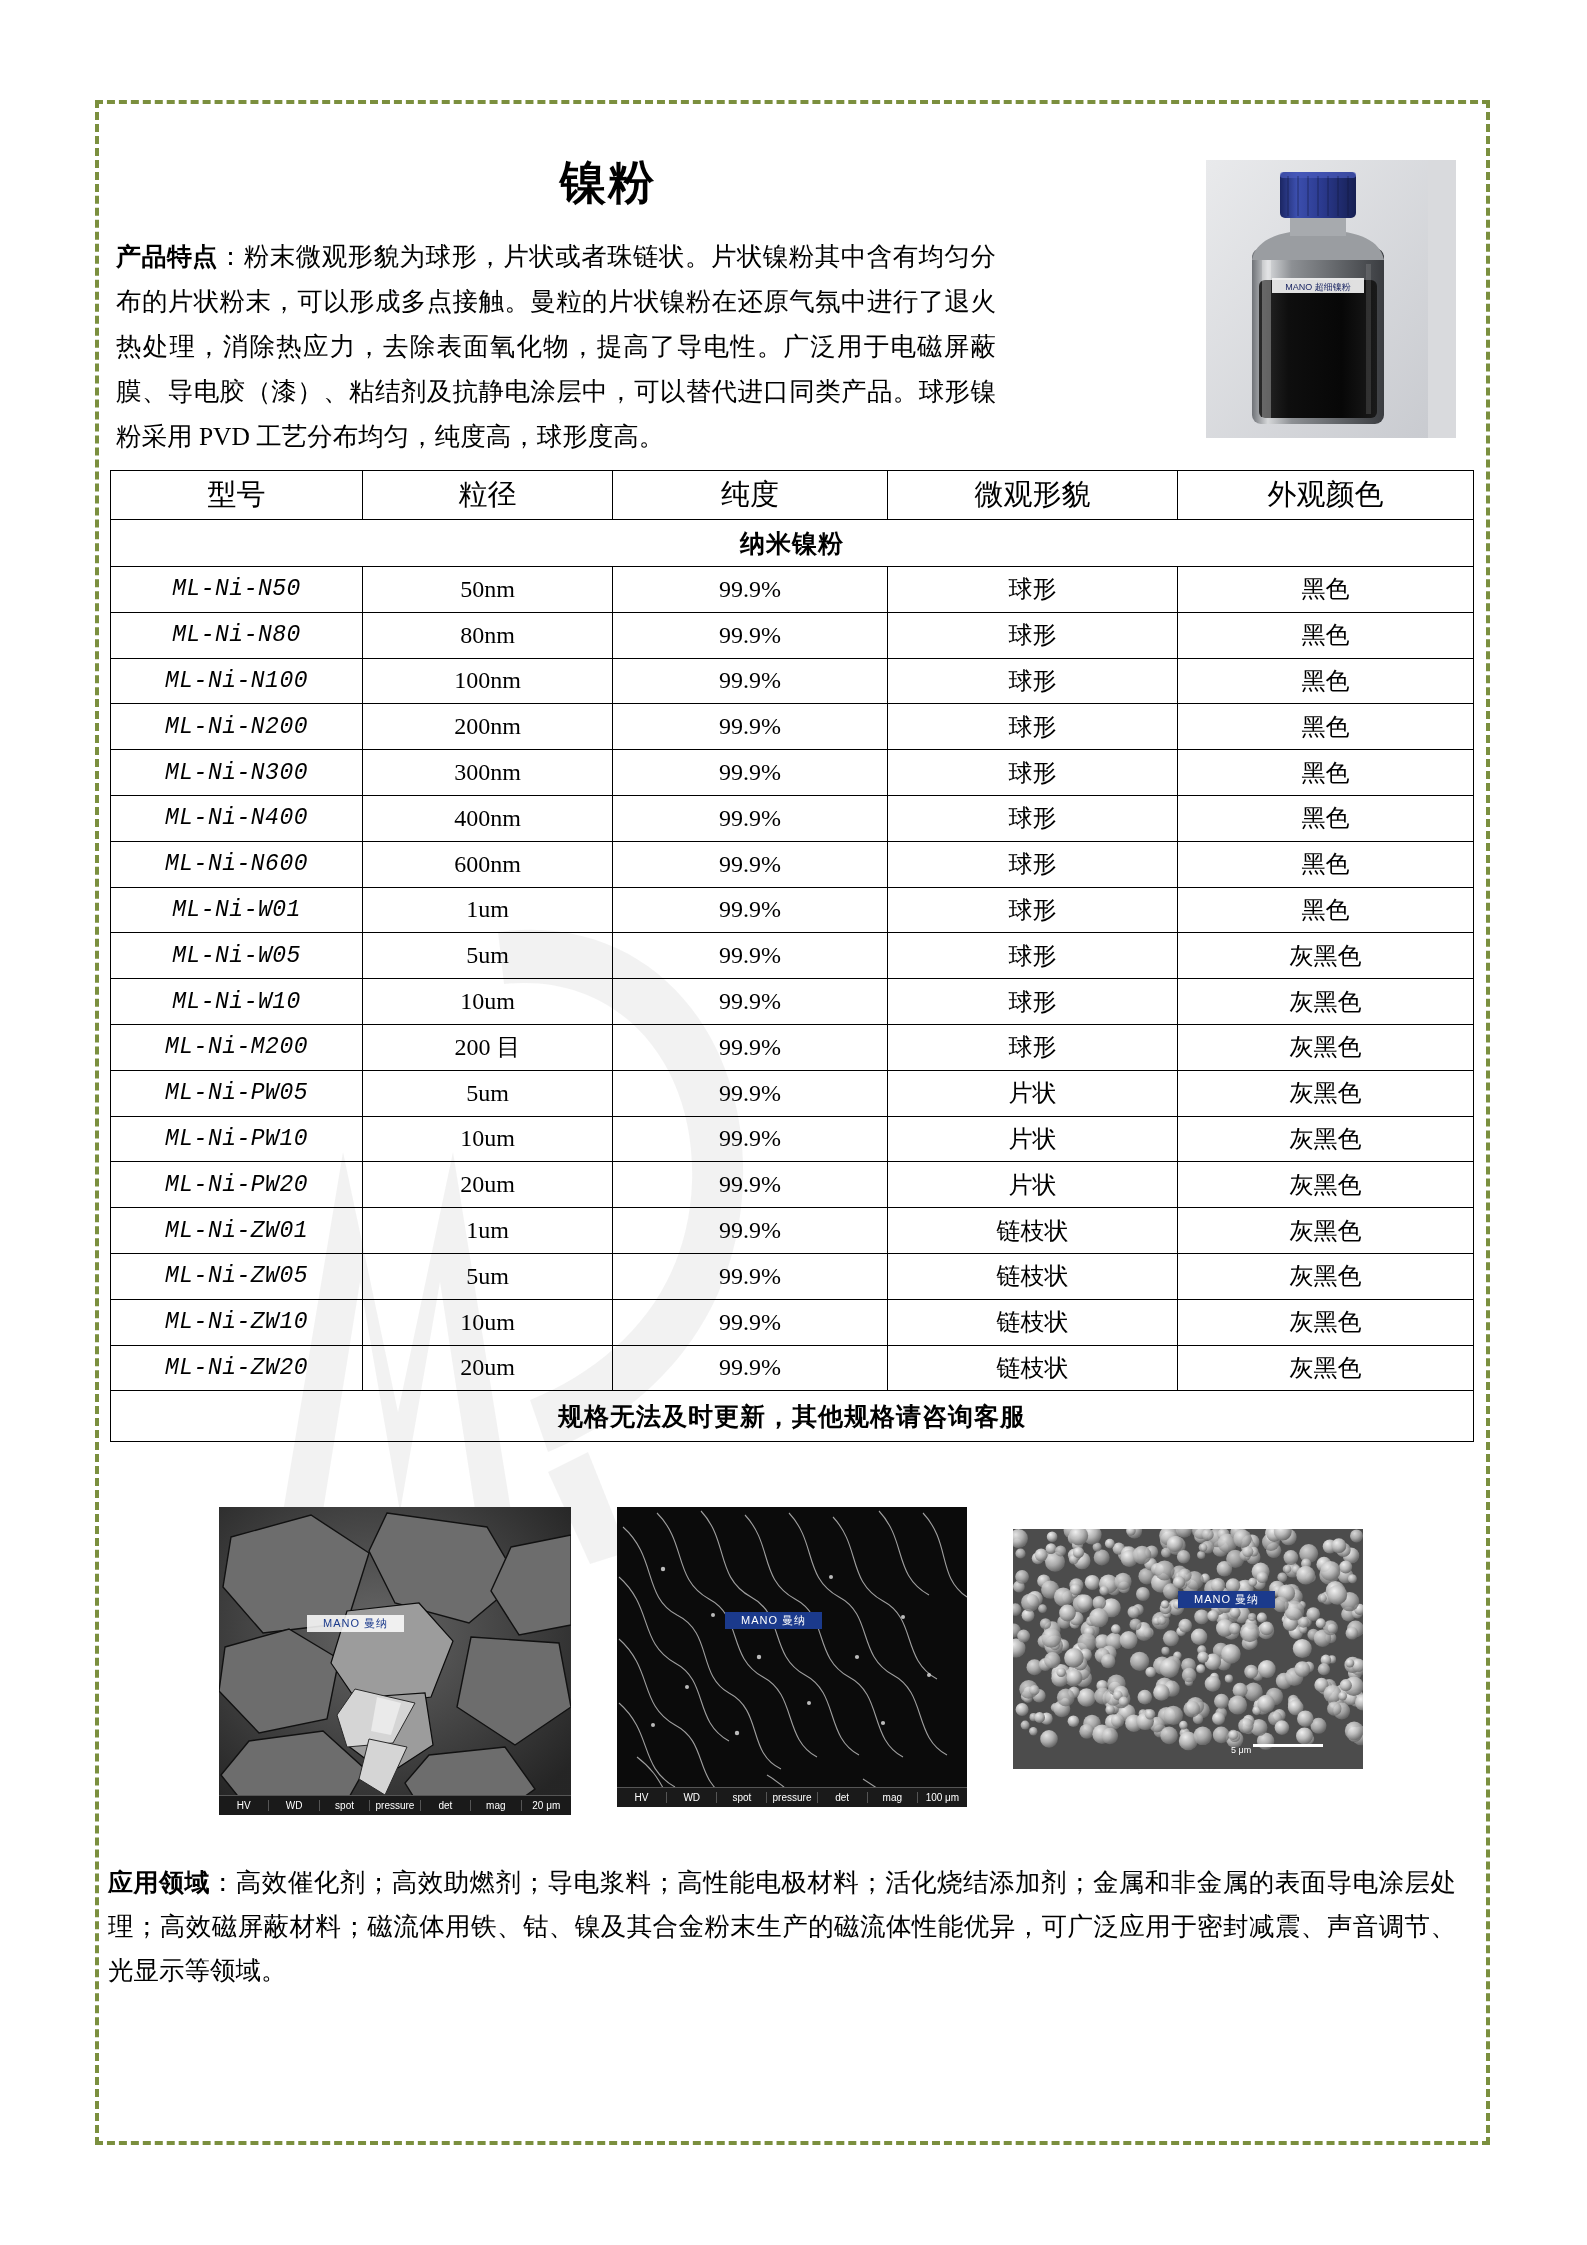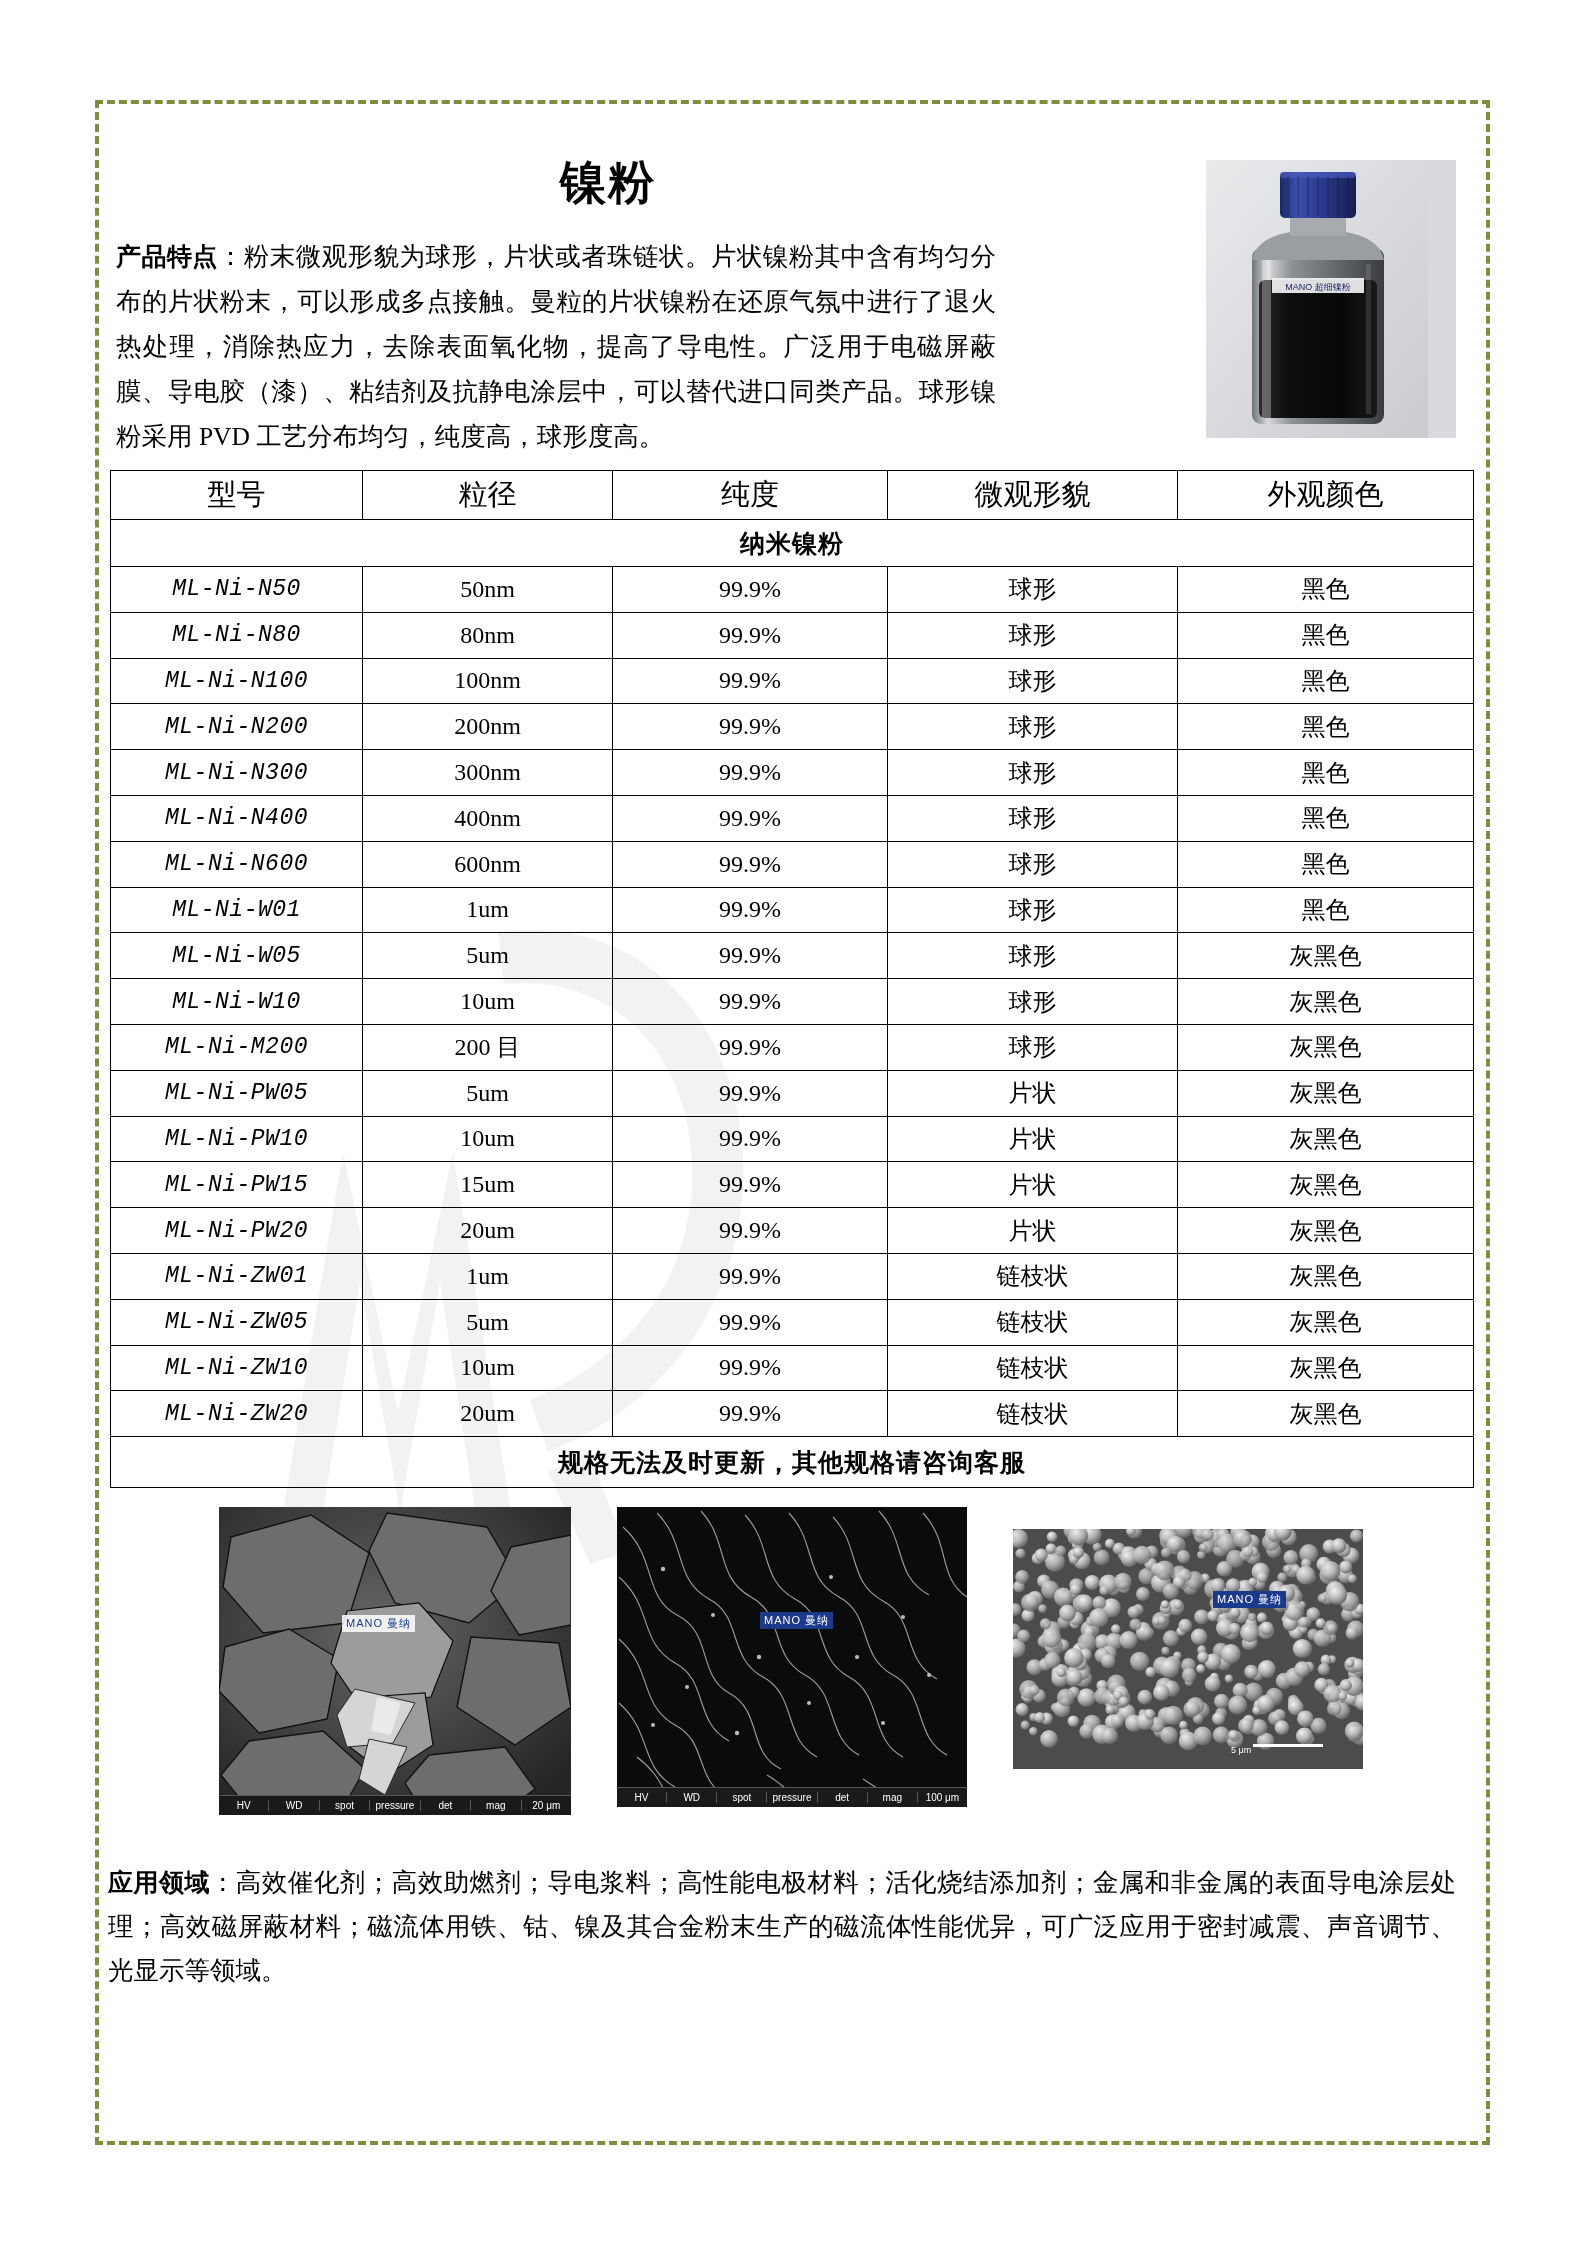"ML-Ni-PW15" tr { html: <tr> <td>ML-Ni-PW15</td> <td>15um</td> <td>99.9%</td> <td>片状</td> <td>灰黑色</td> </tr> -> none }
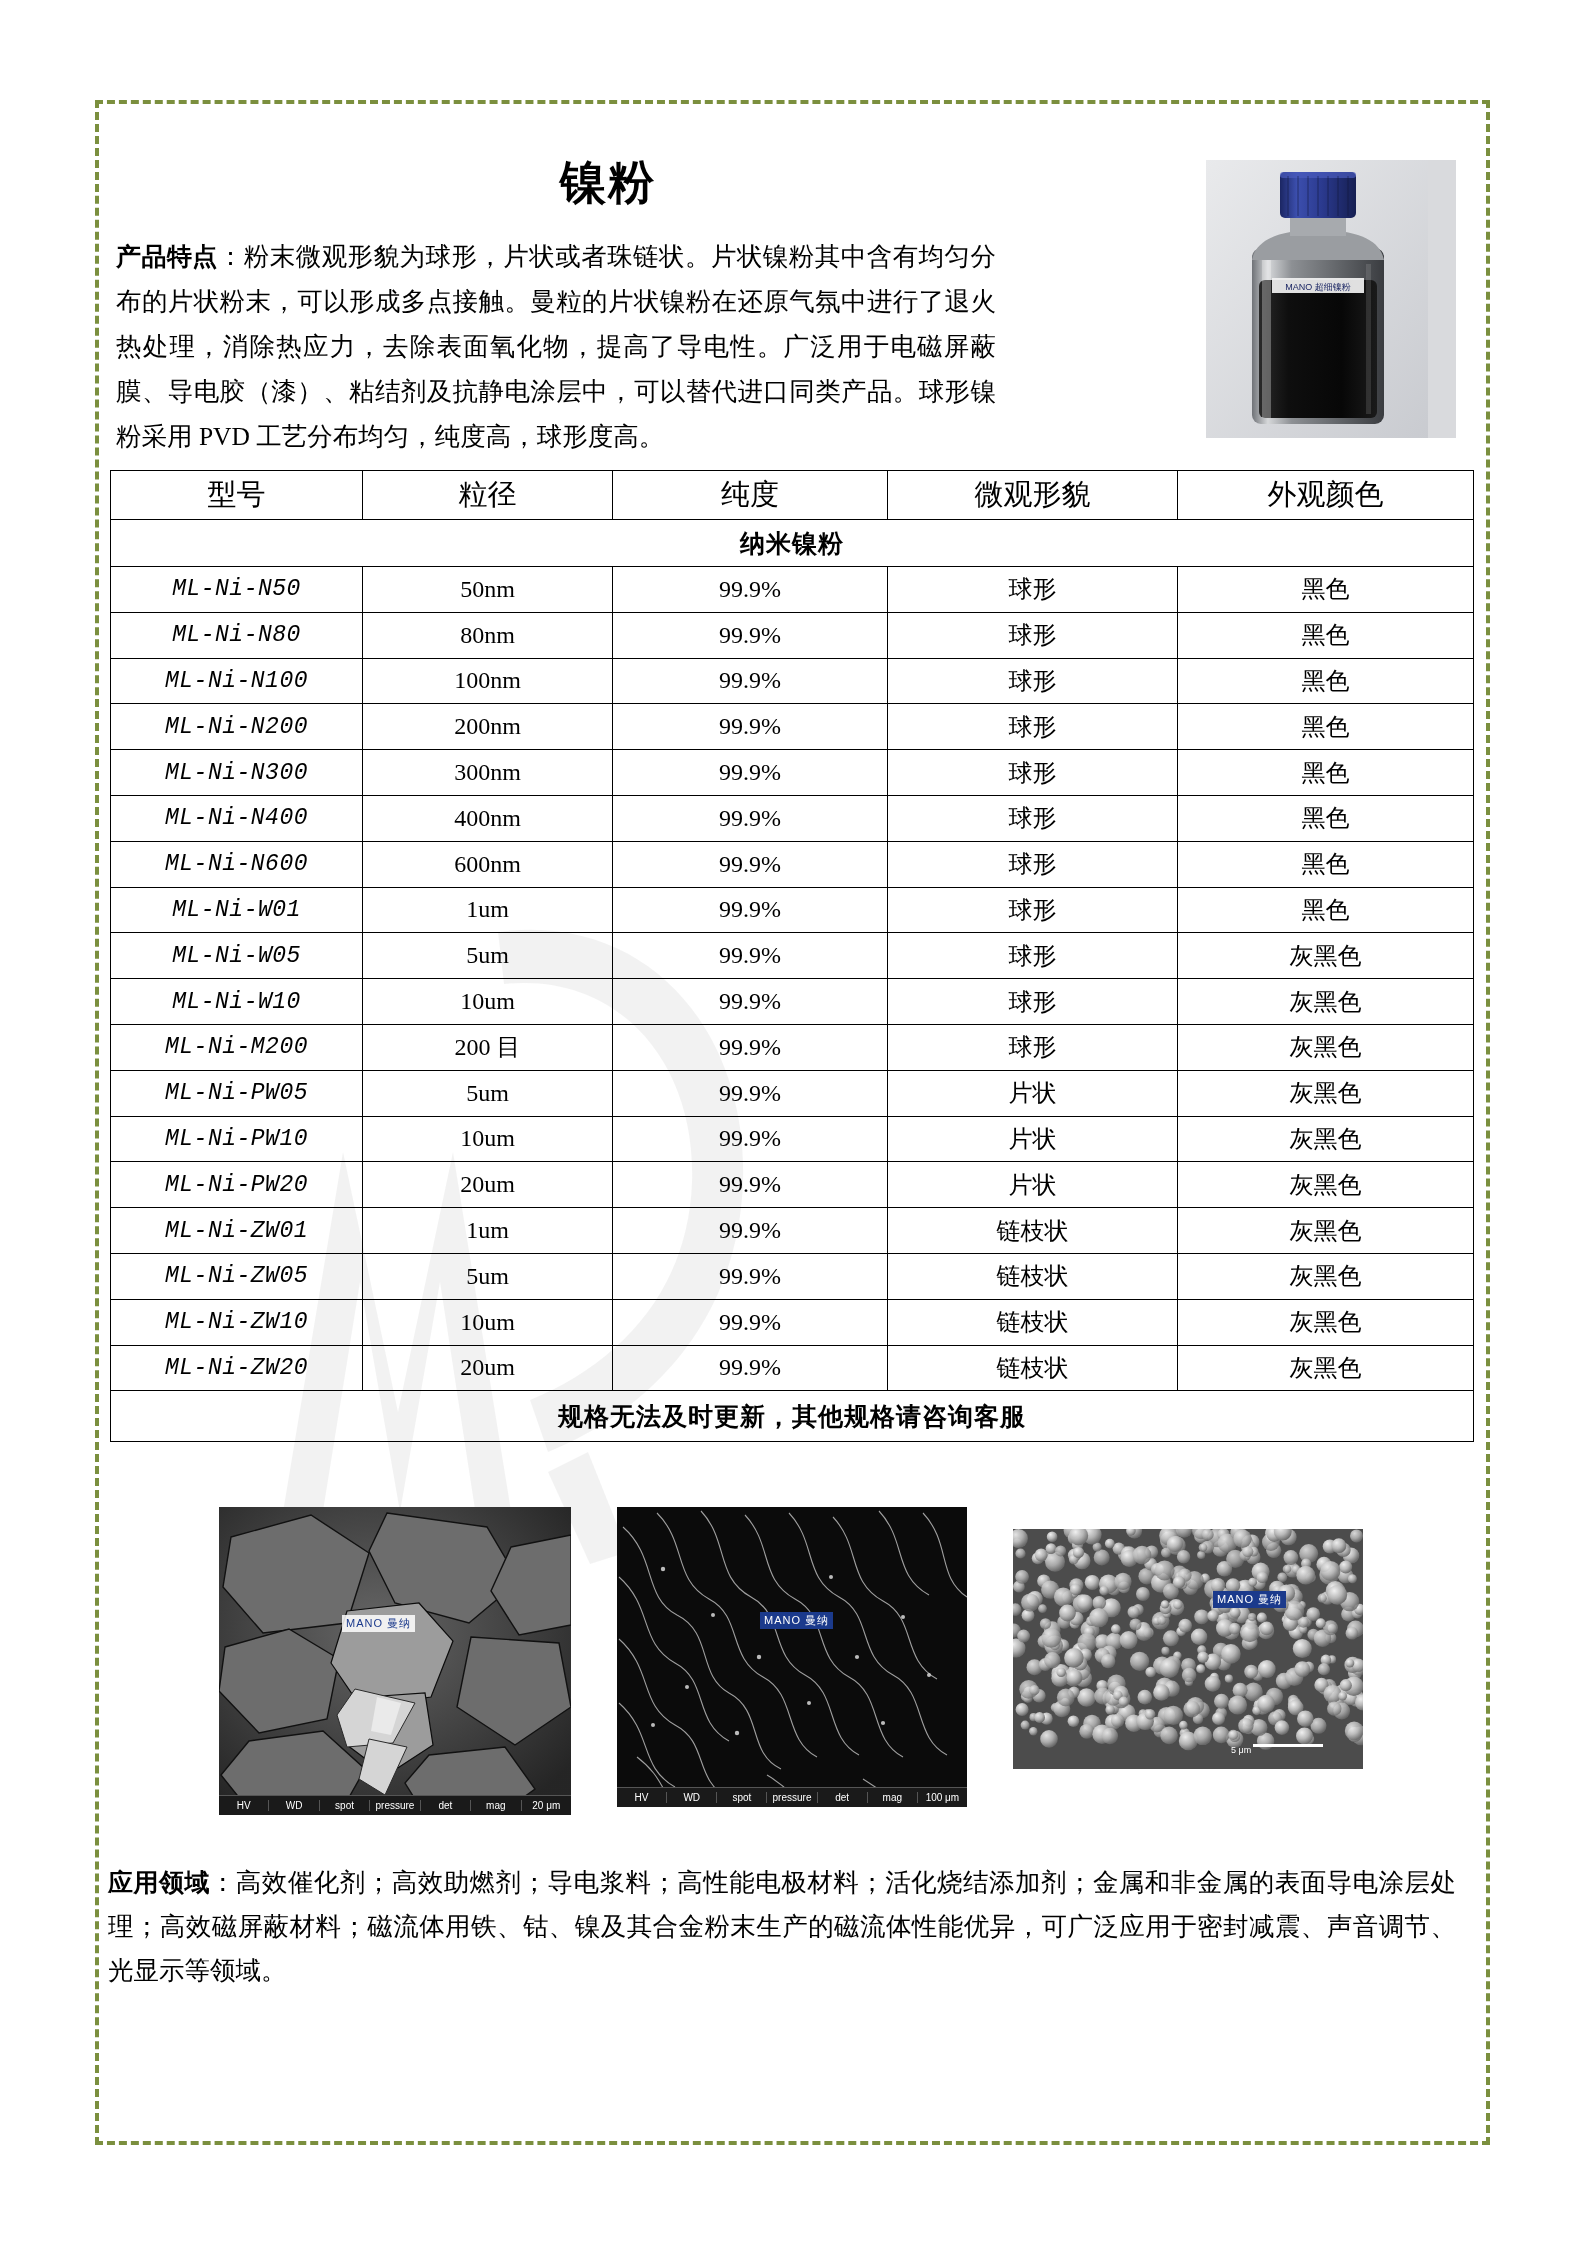"MANO 曼纳" .sem-logo { margin-left: 35px -> none; padding: 1px 4px -> 1px 16px }
